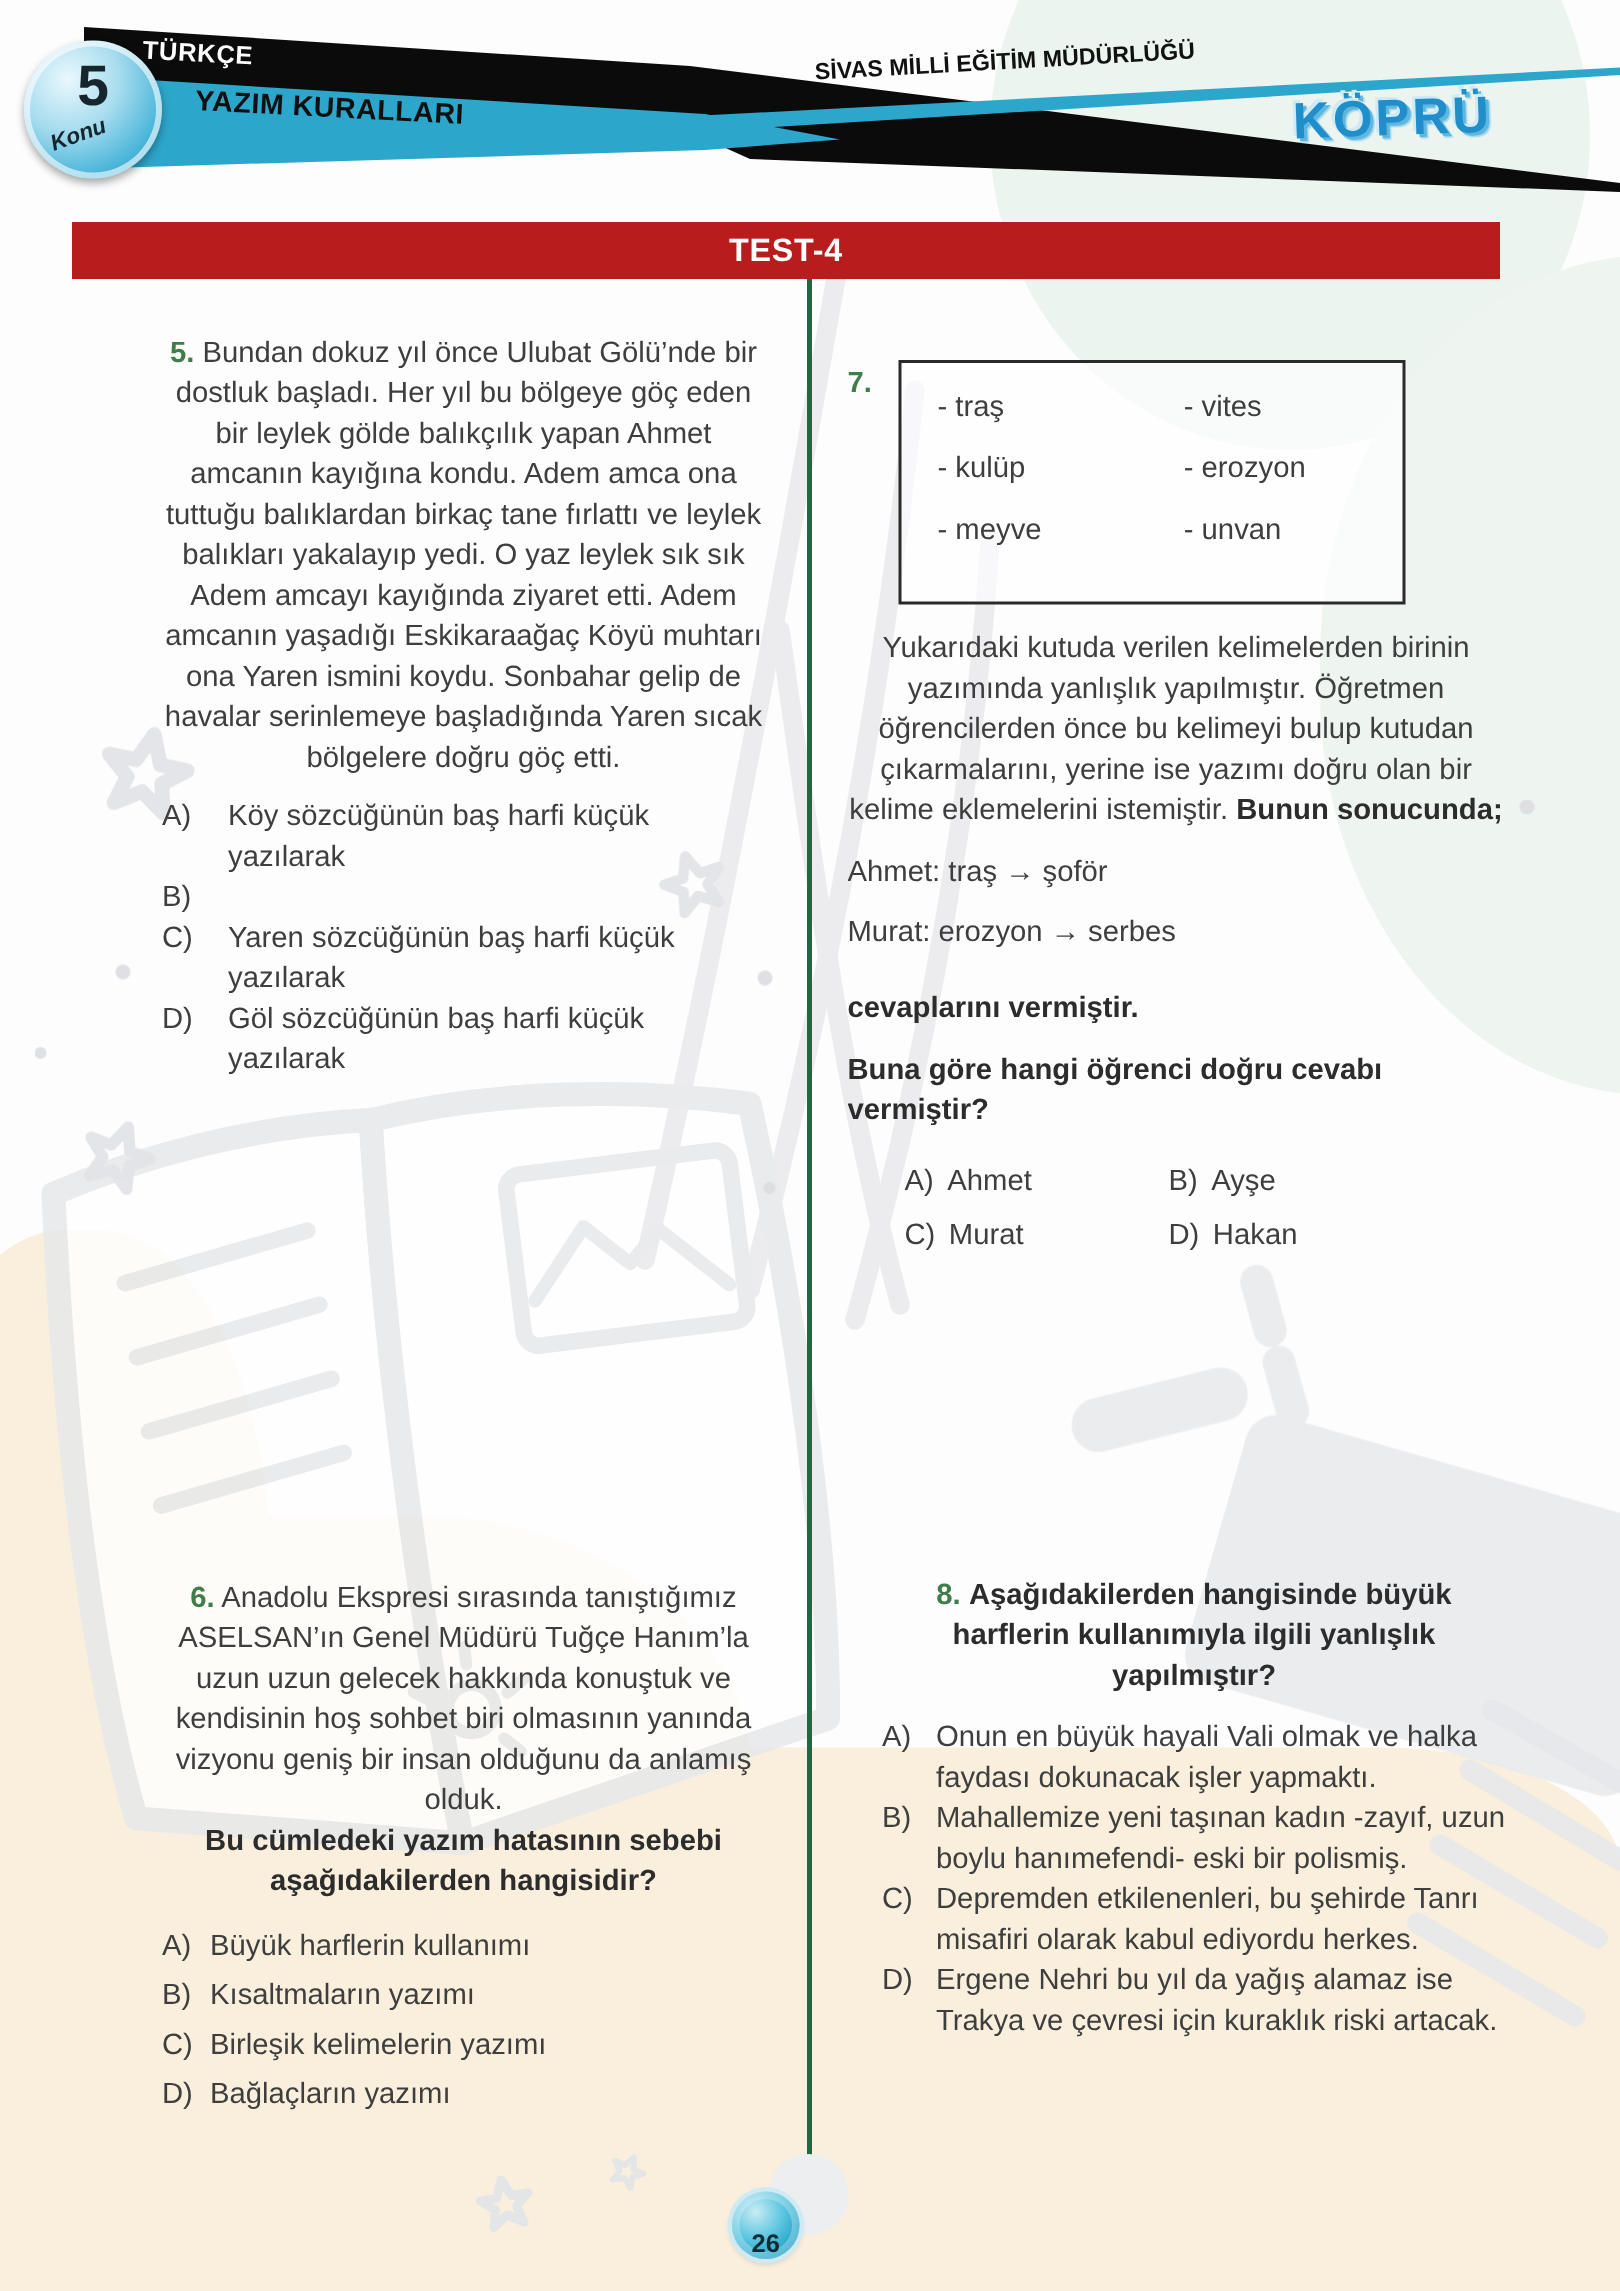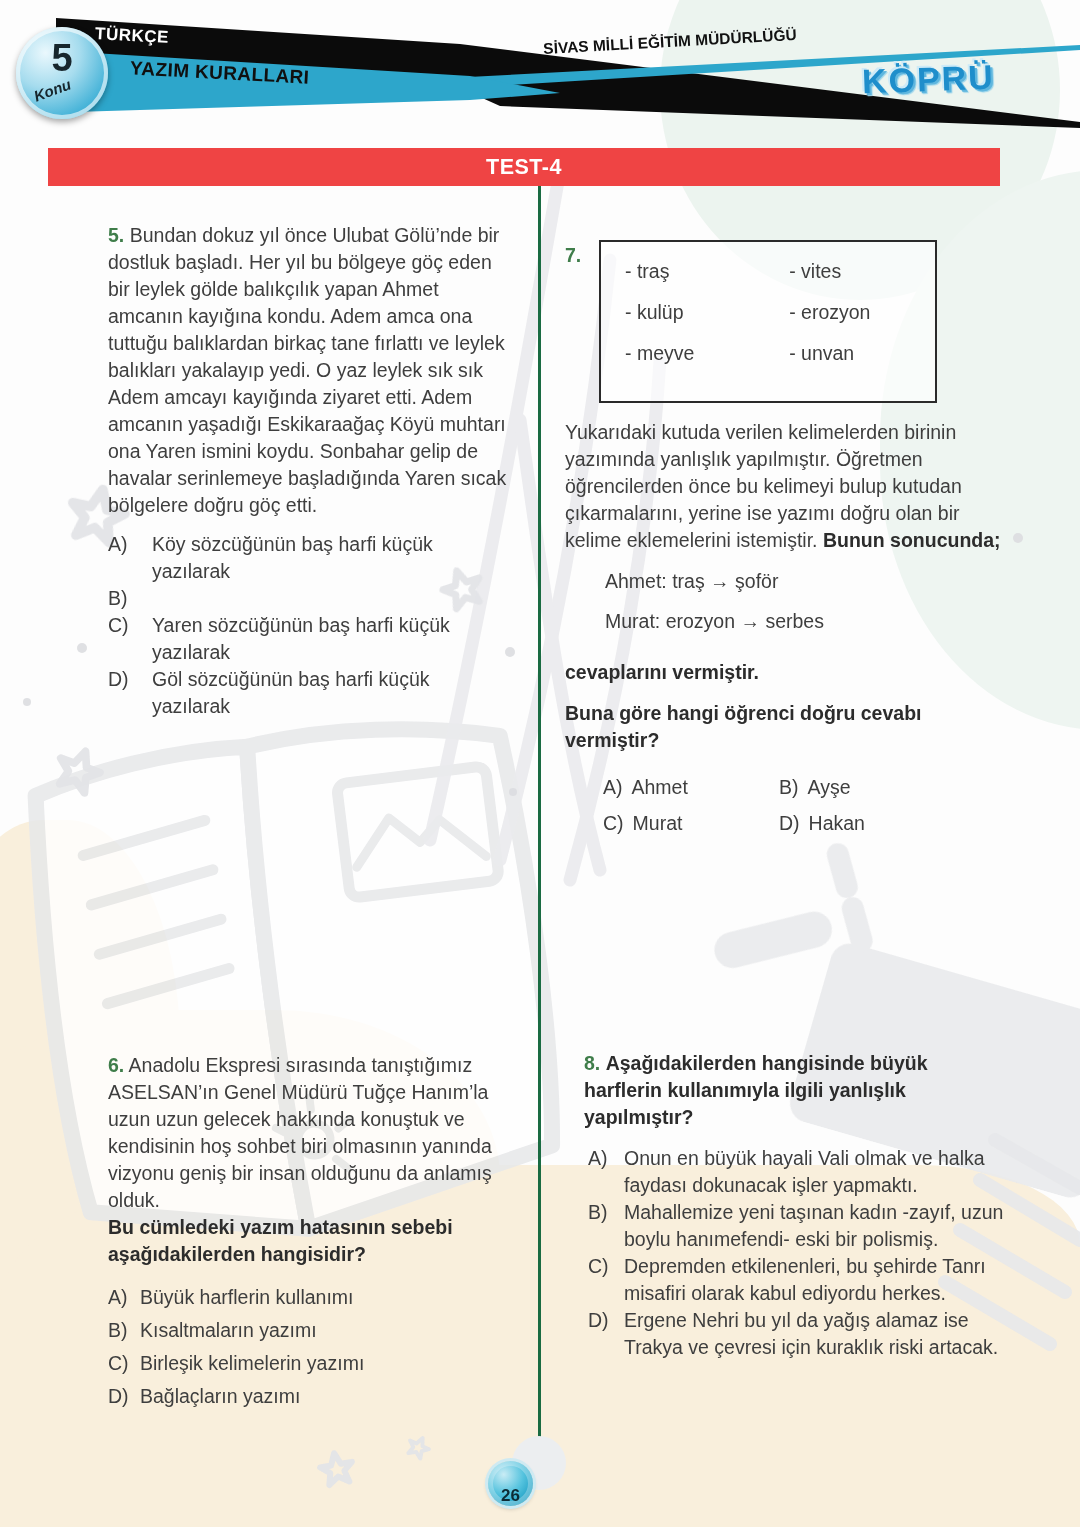"TEST-4" .testbar { background: #ef4444 -> #b91c1c }
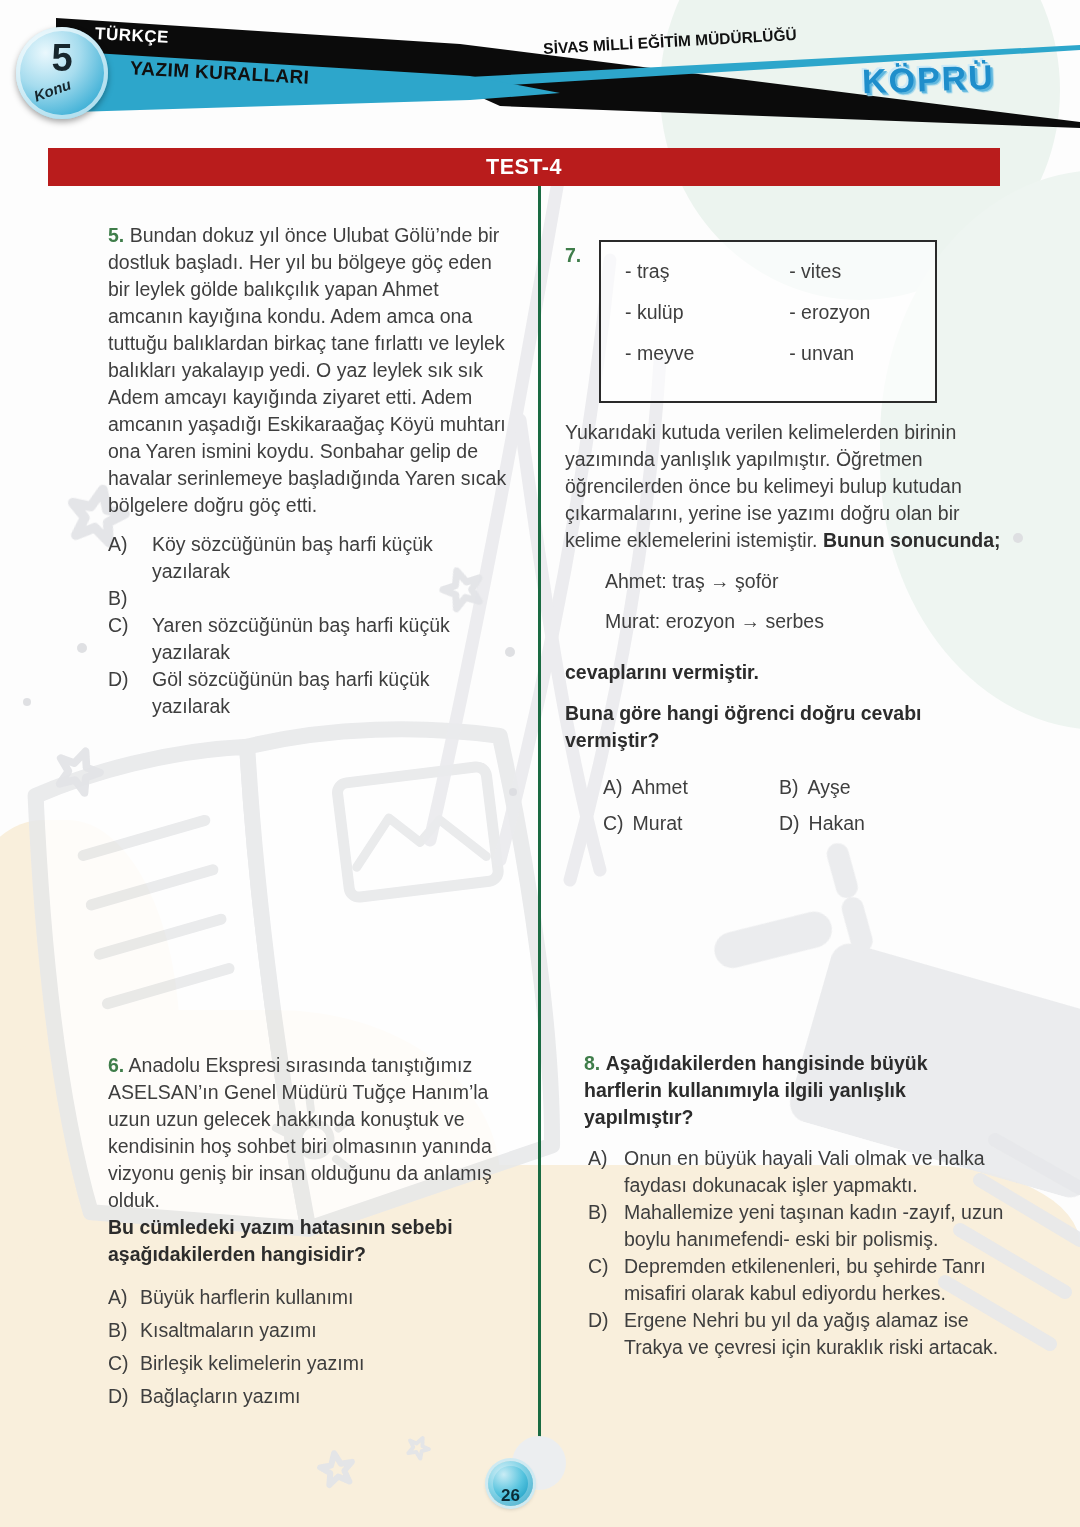"5. Bundan dokuz yıl önce" .para { text-align: none -> center }
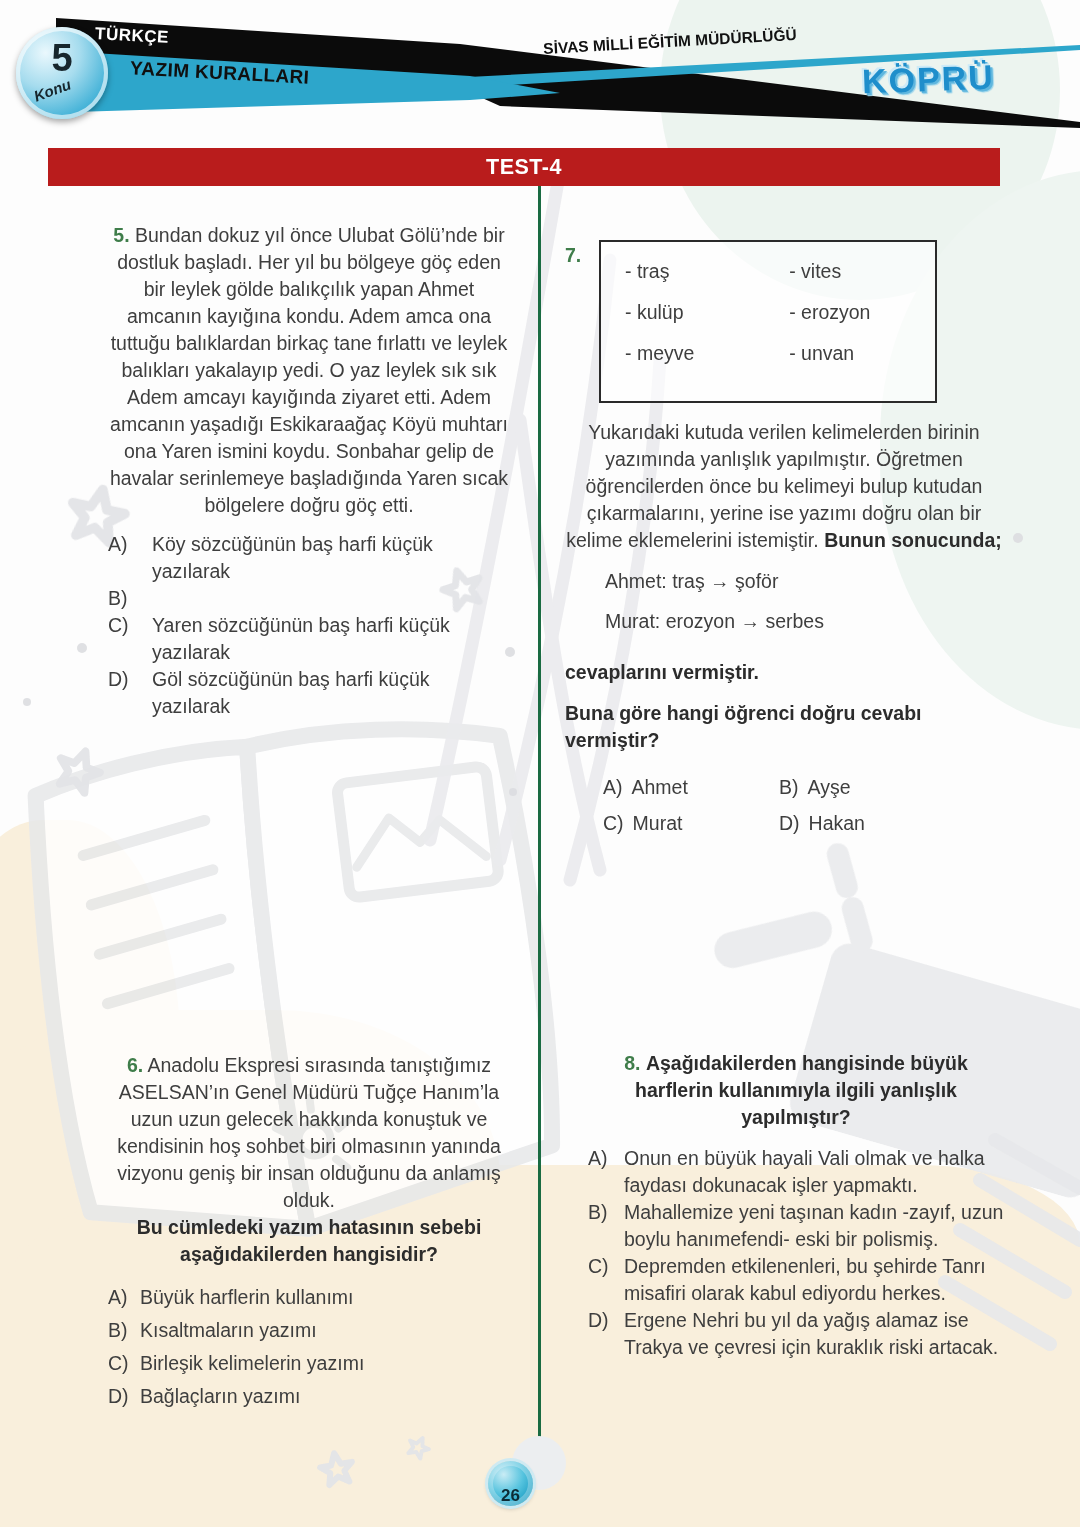"Ahmet: traş → şoför" .answers { margin-left: 40px -> none }
